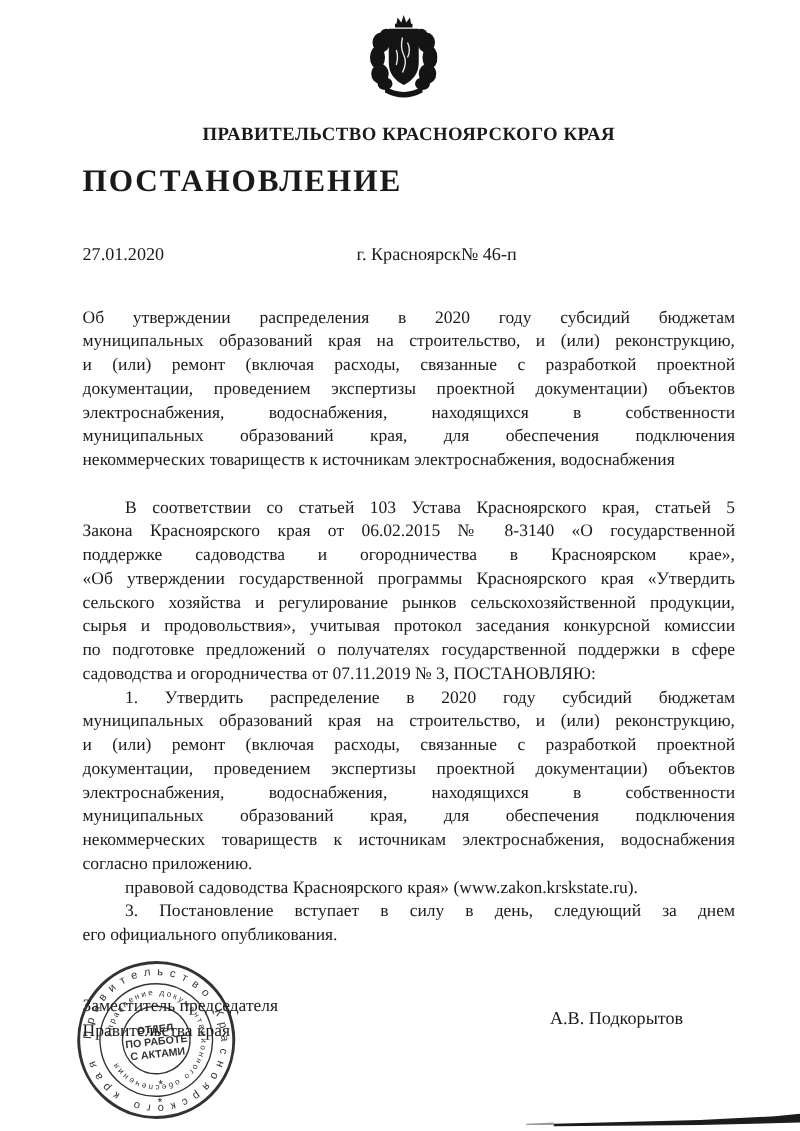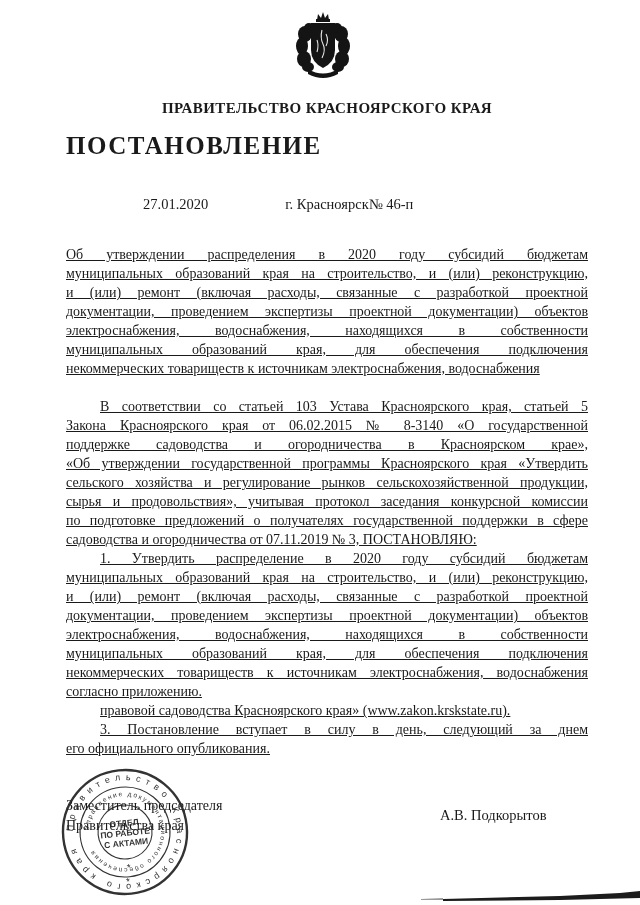"27.01.2020" .meta-row .m-left { text-align: center -> left }
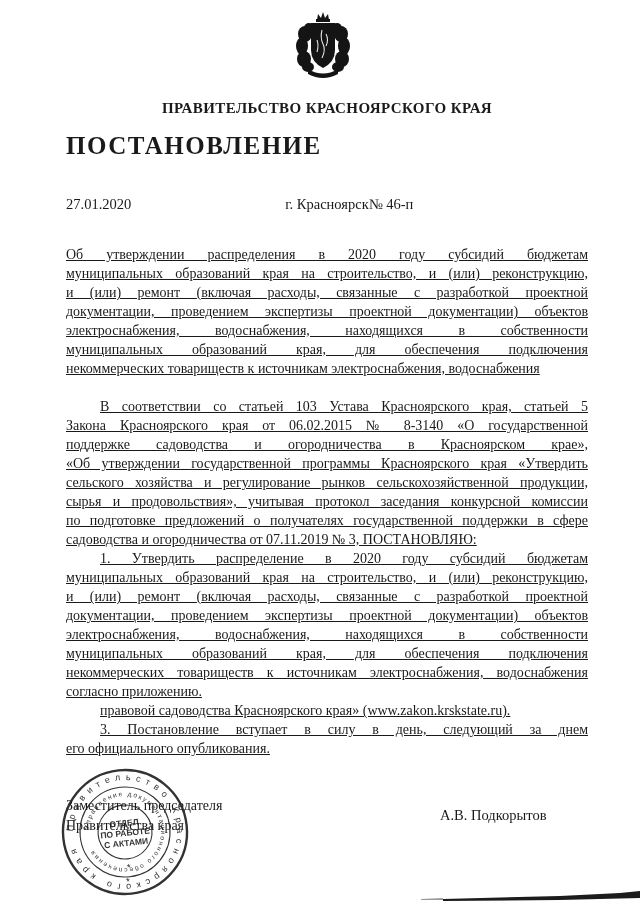"Об утверждении распределения в 2020" .line { text-decoration: underline -> none }
